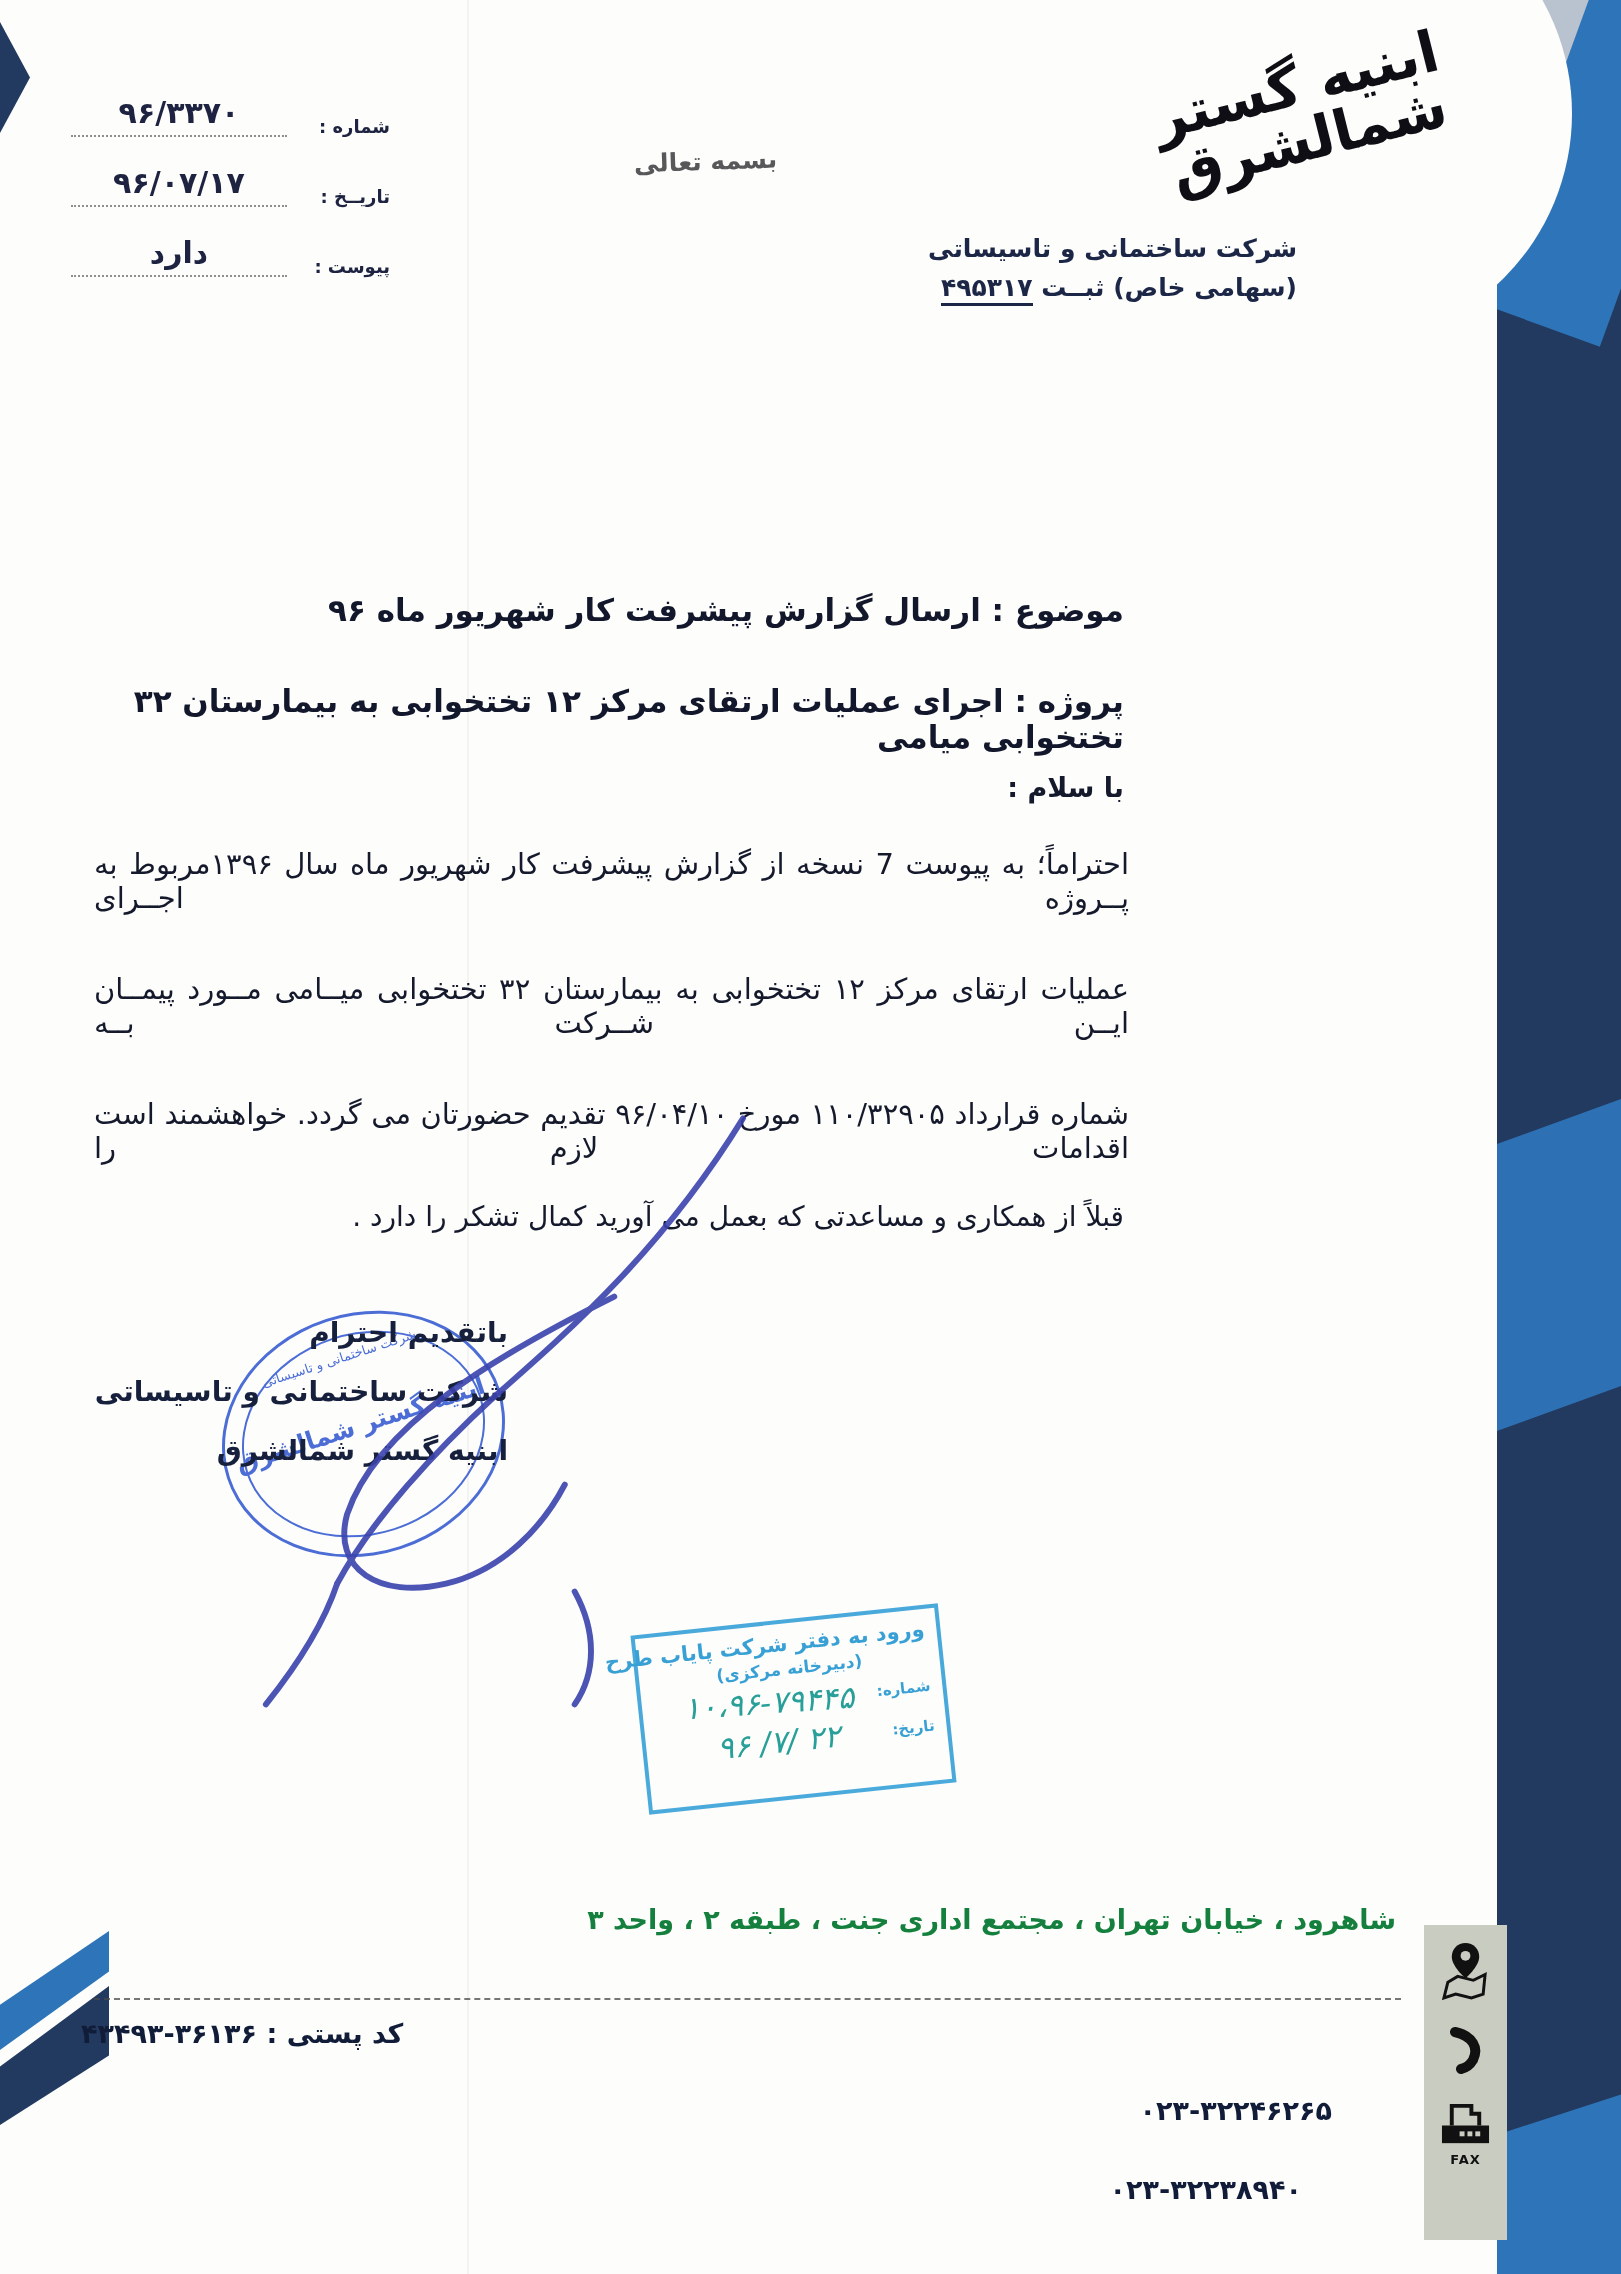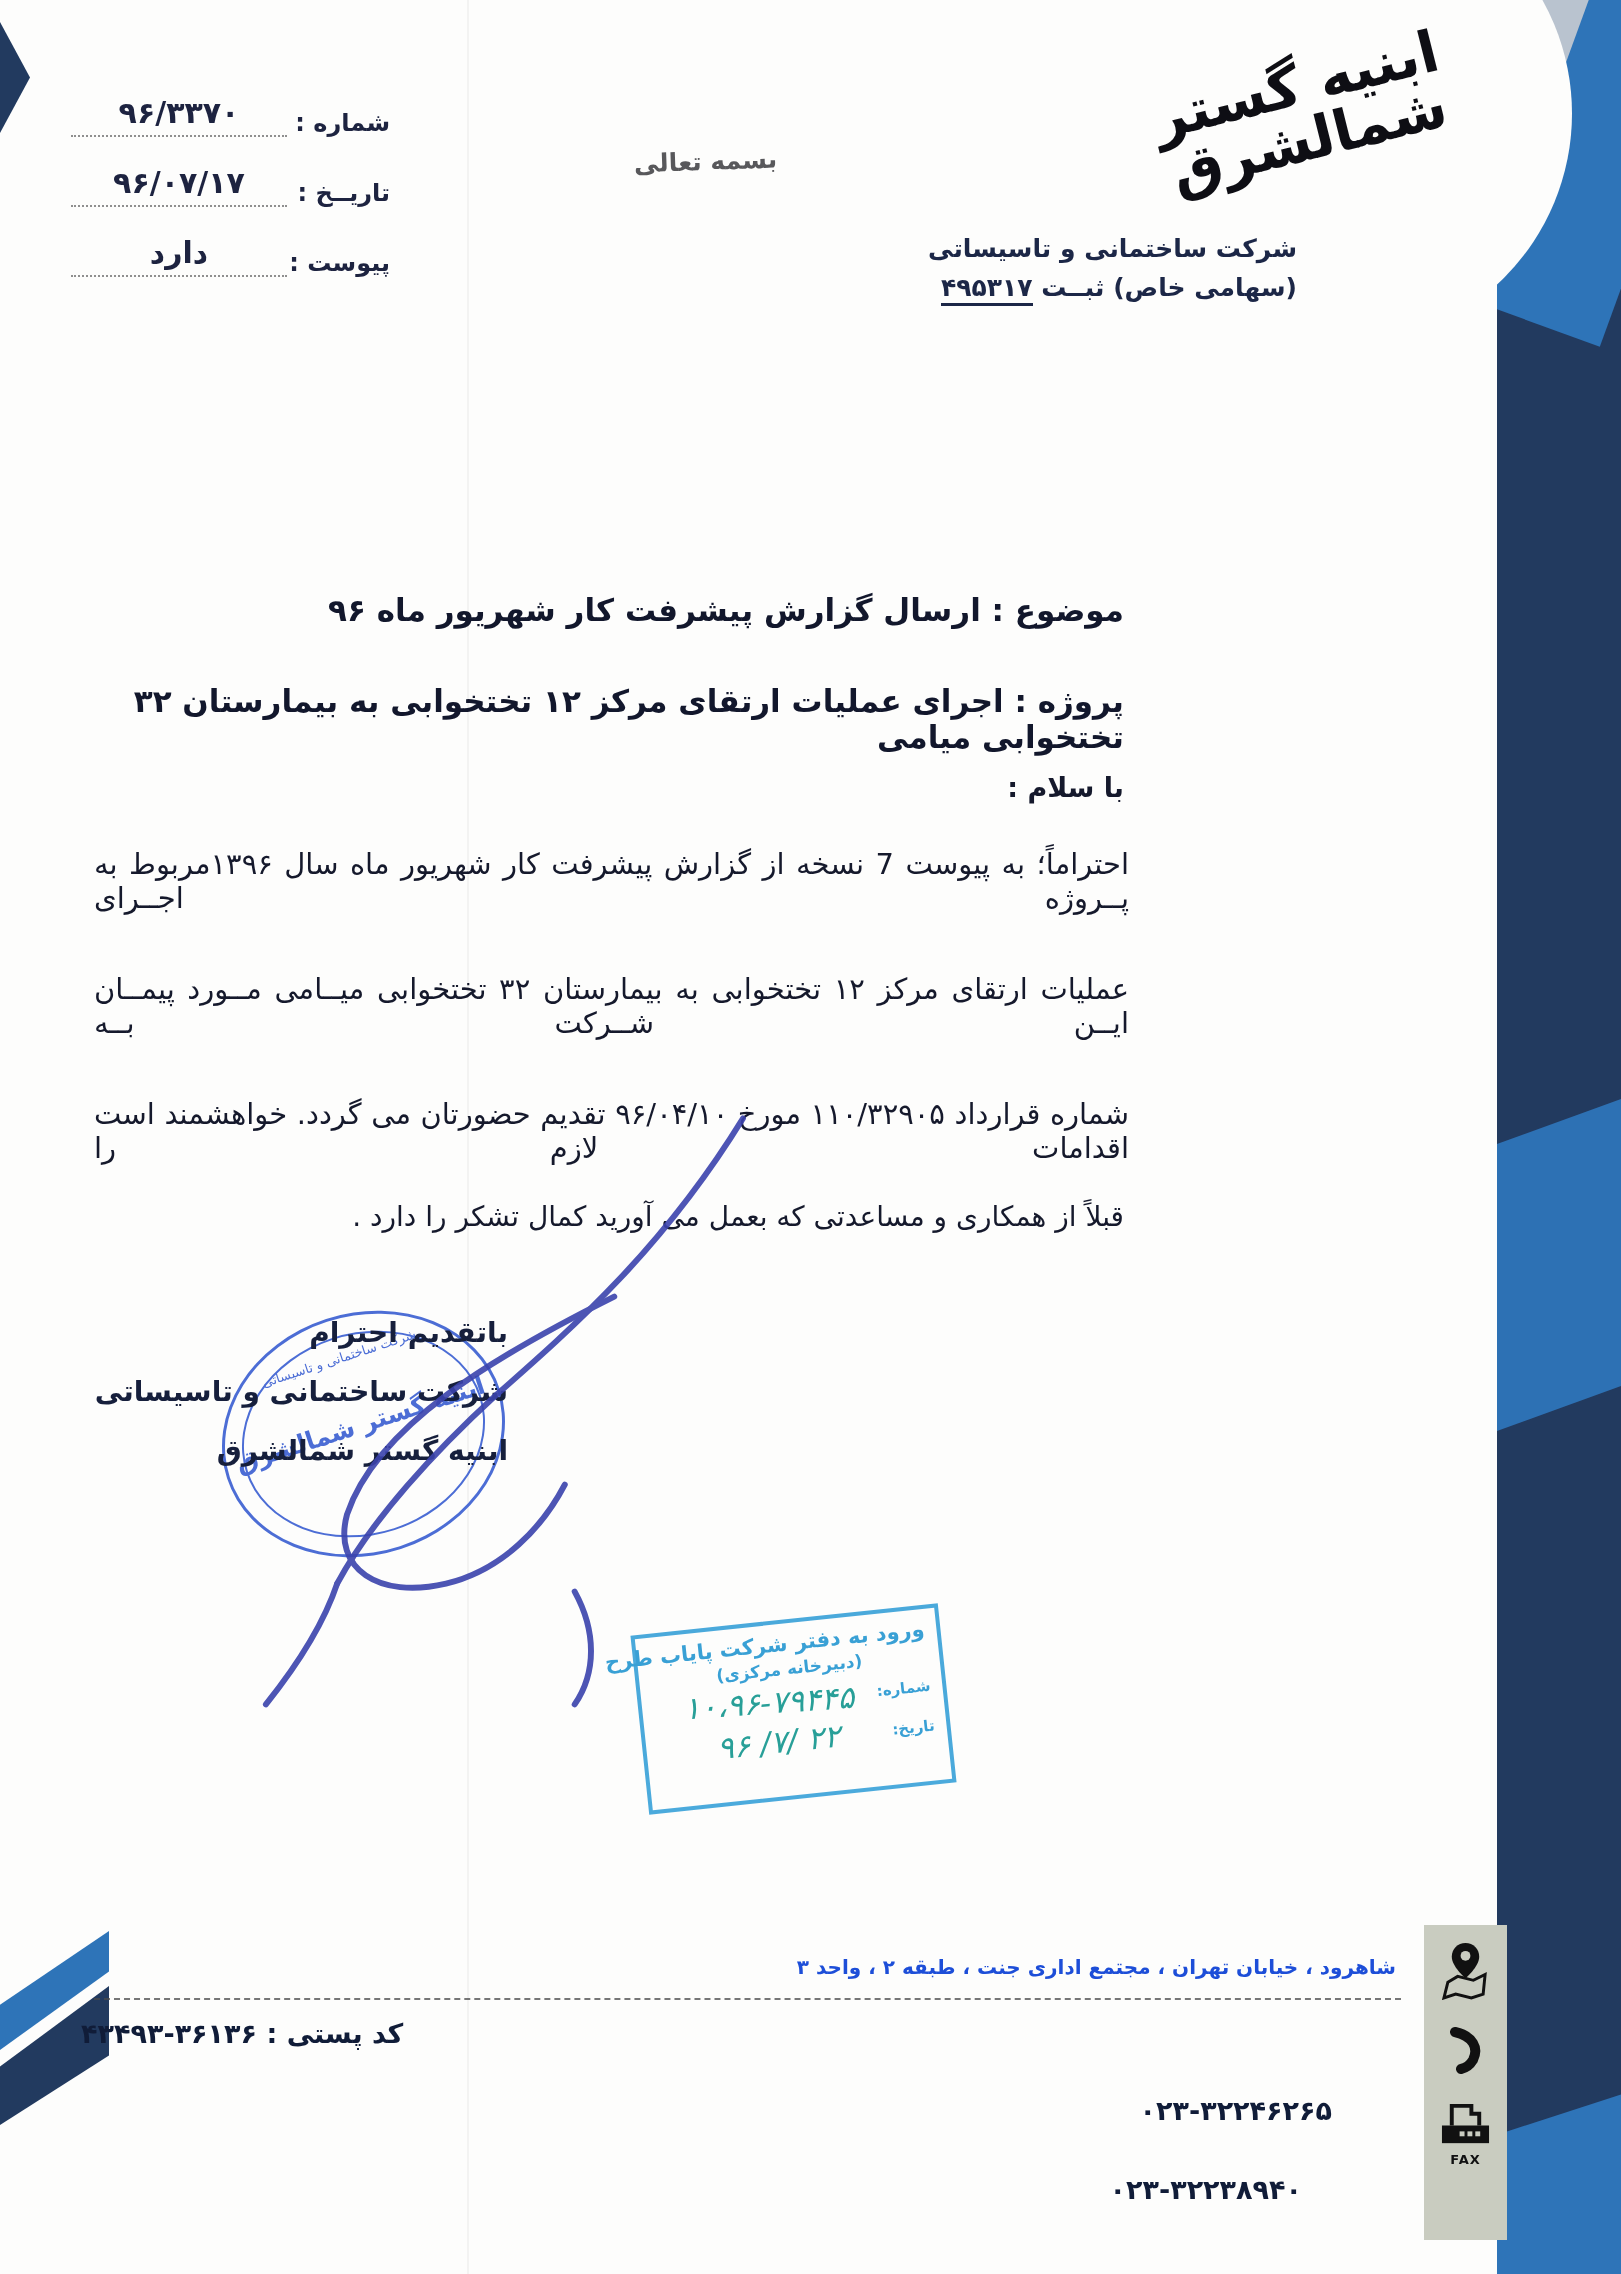"شماره :" .hf-label { font-size: 24px -> 18px }
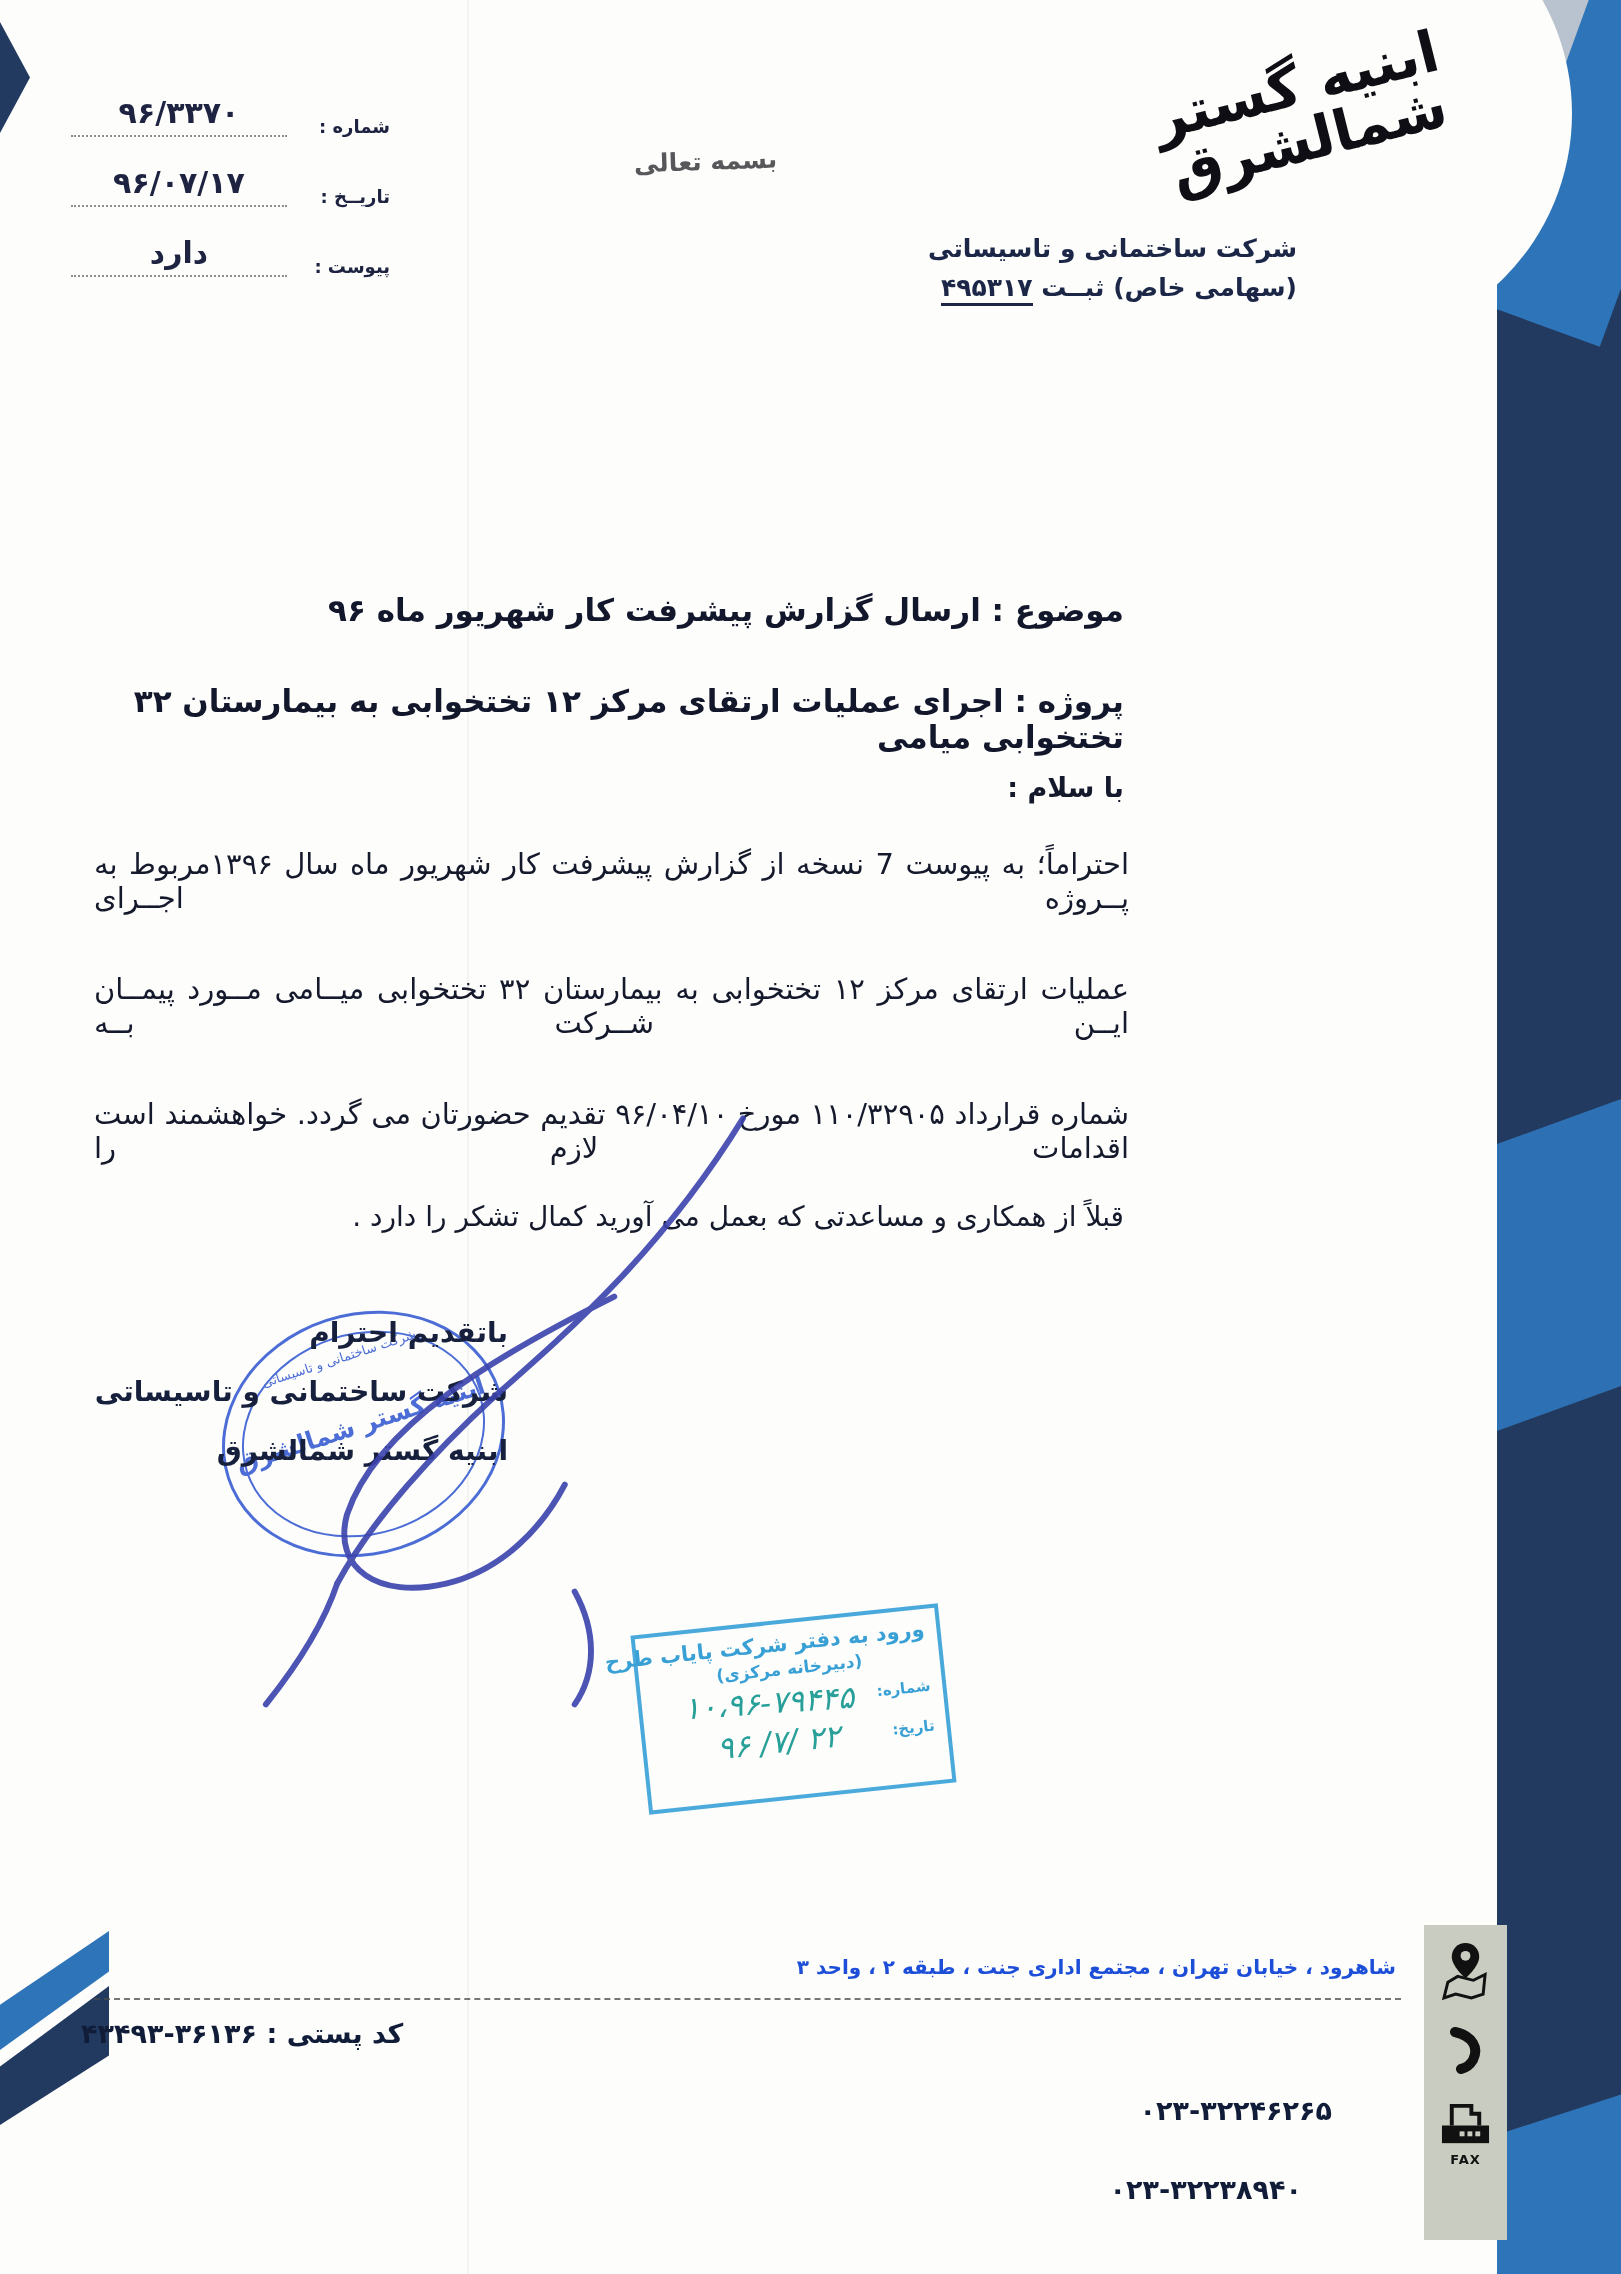"شاهرود ، خیابان تهران ،" .addr { color: #1d4ed8 -> #15803d; font-size: 20px -> 27px; top: 1955px -> 1904px }
